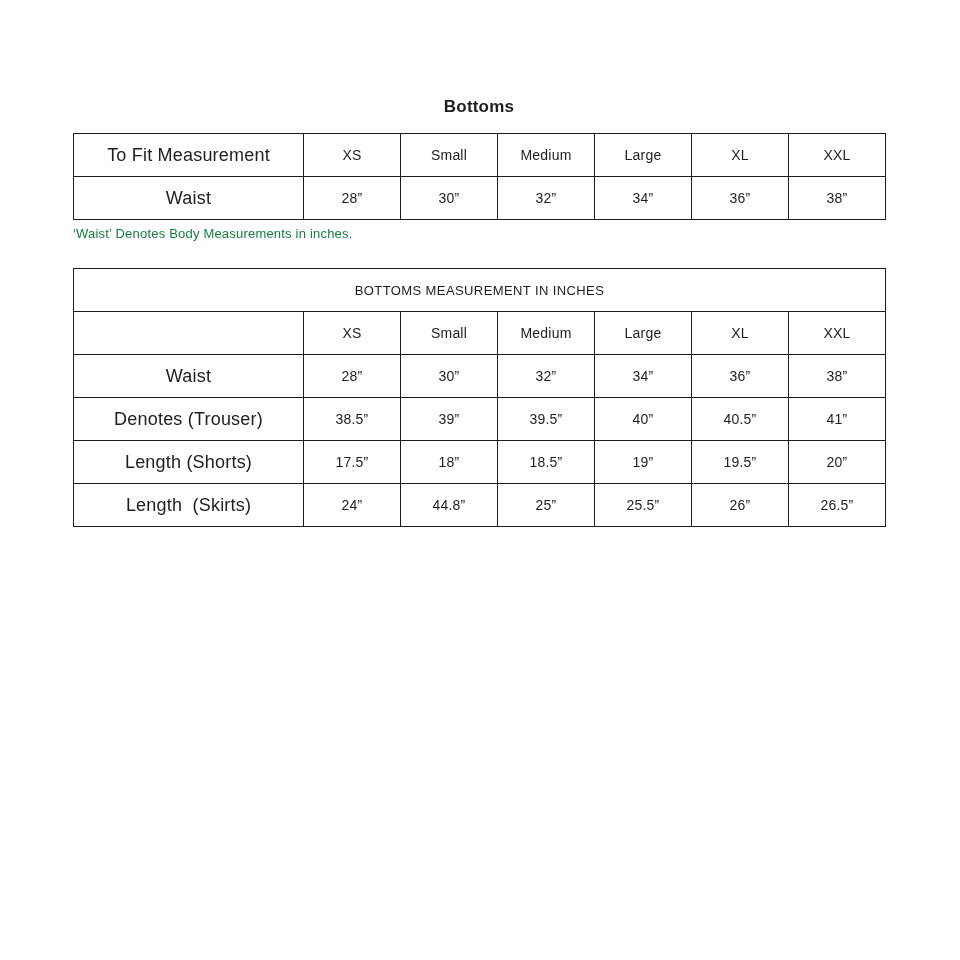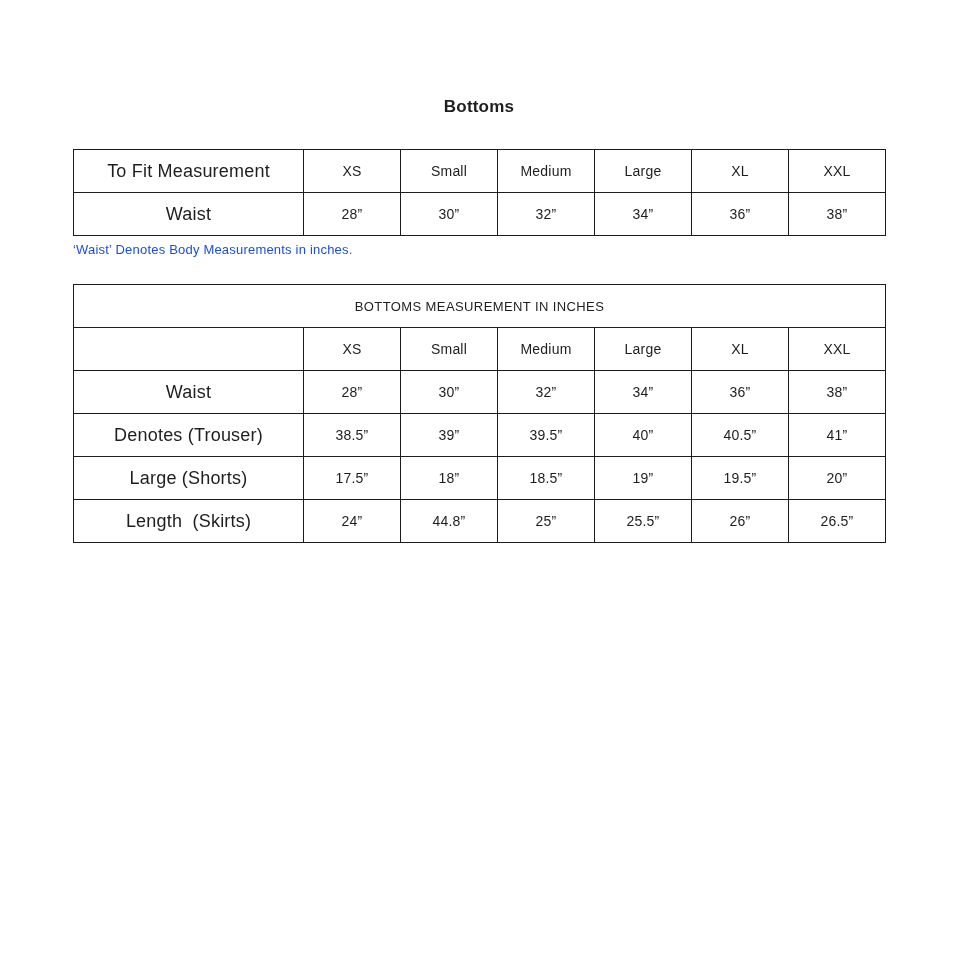"Bottoms" .page-title { margin: 0 0 32px 0 -> 0 0 16px 0 }
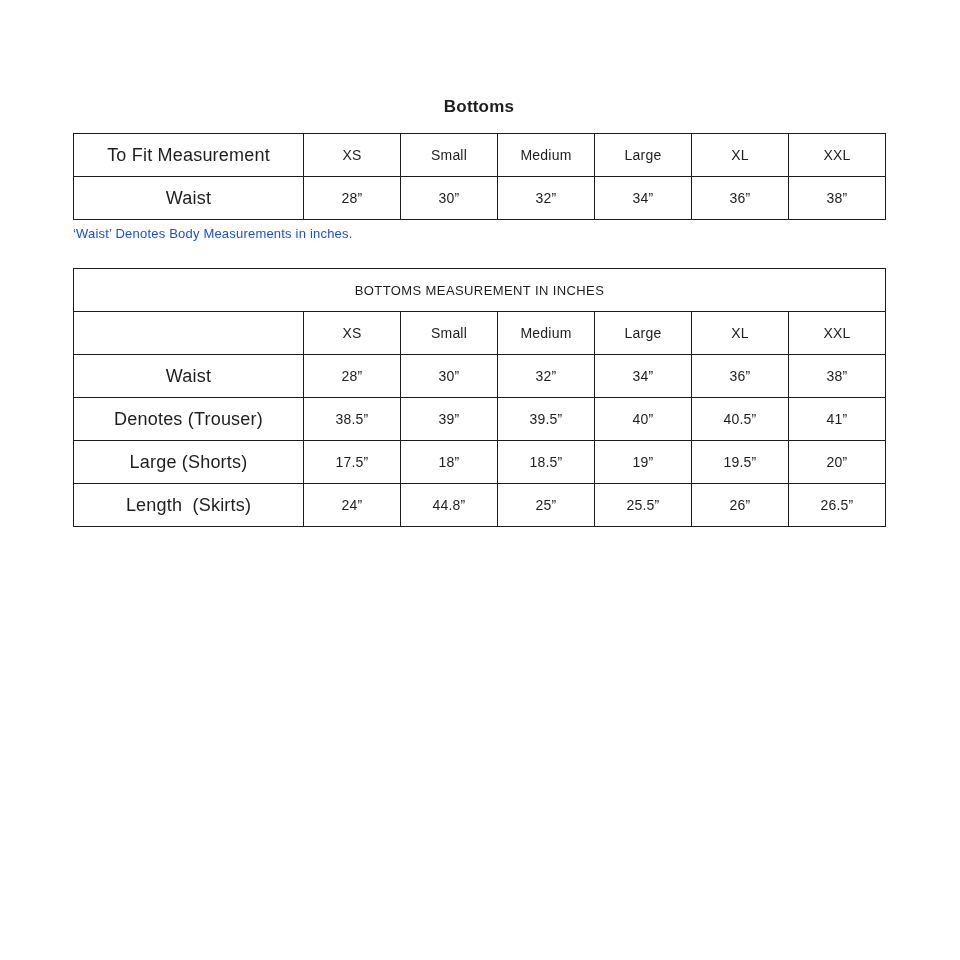"‘Waist’ Denotes Body Measurements in" .note { color: #1d4ed8 -> #15803d }
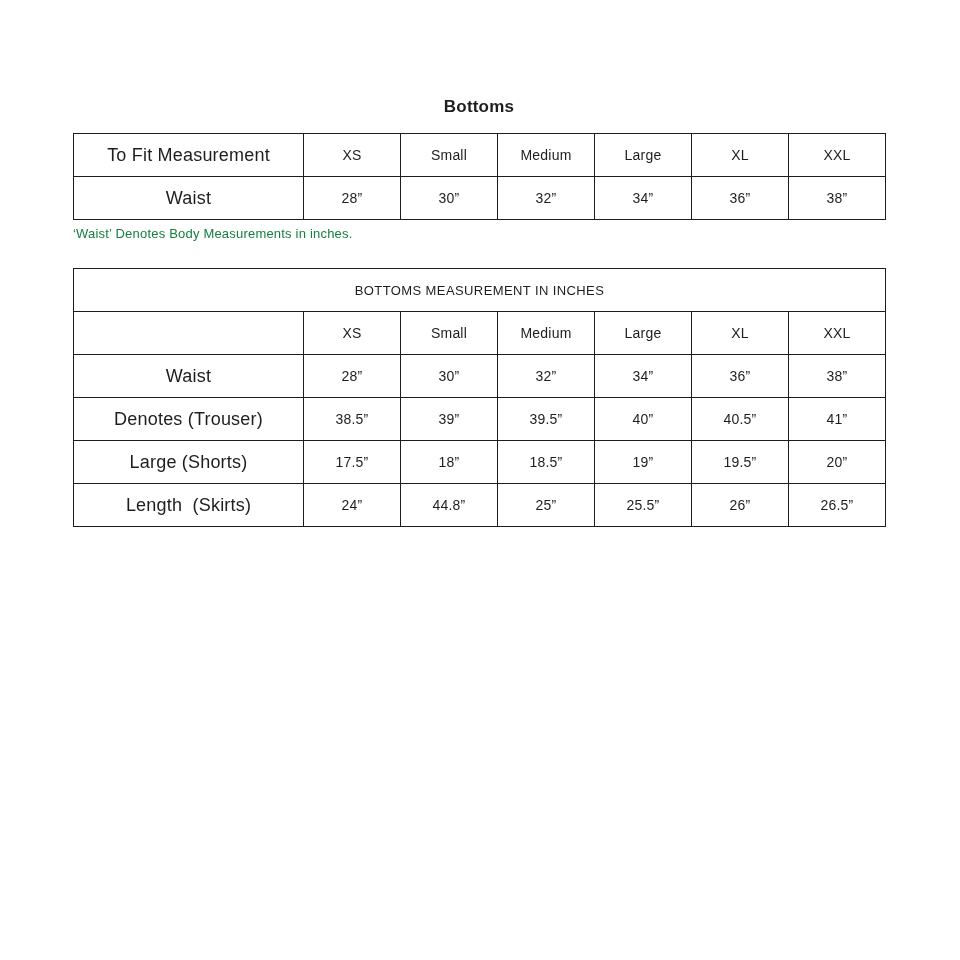"Large (Shorts)" td.cell-lg { text: Large -> Length }
